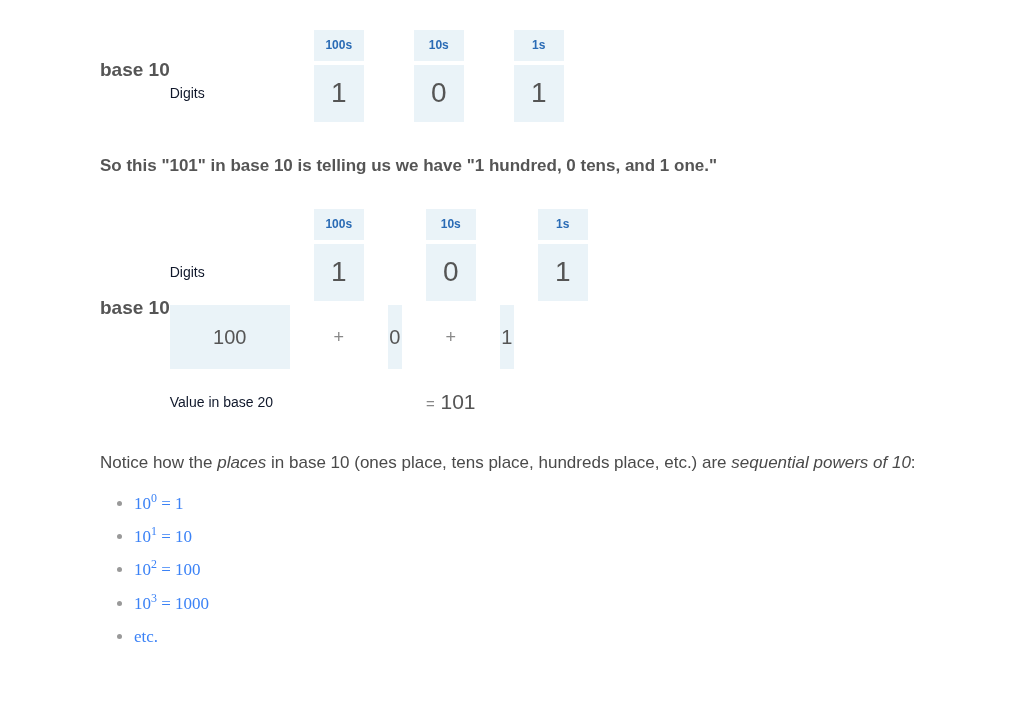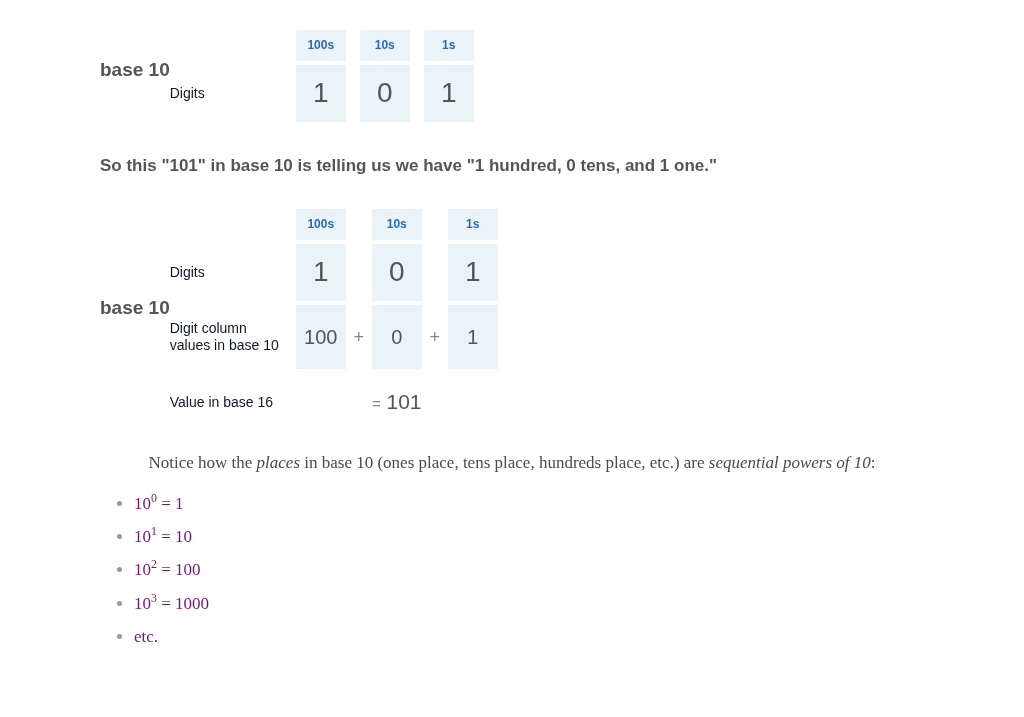"100s" .table-grid { column-gap: 6px -> 24px }
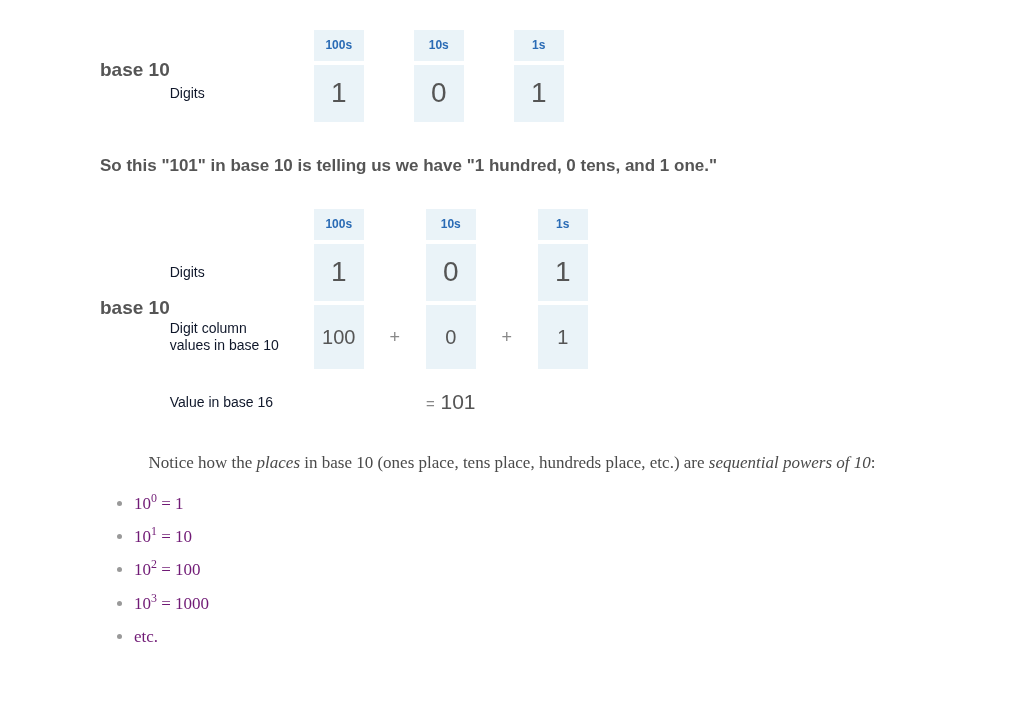"Digit column values in base" div.rowlabel { html: <div>Digit column values in base 10</div> -> none }
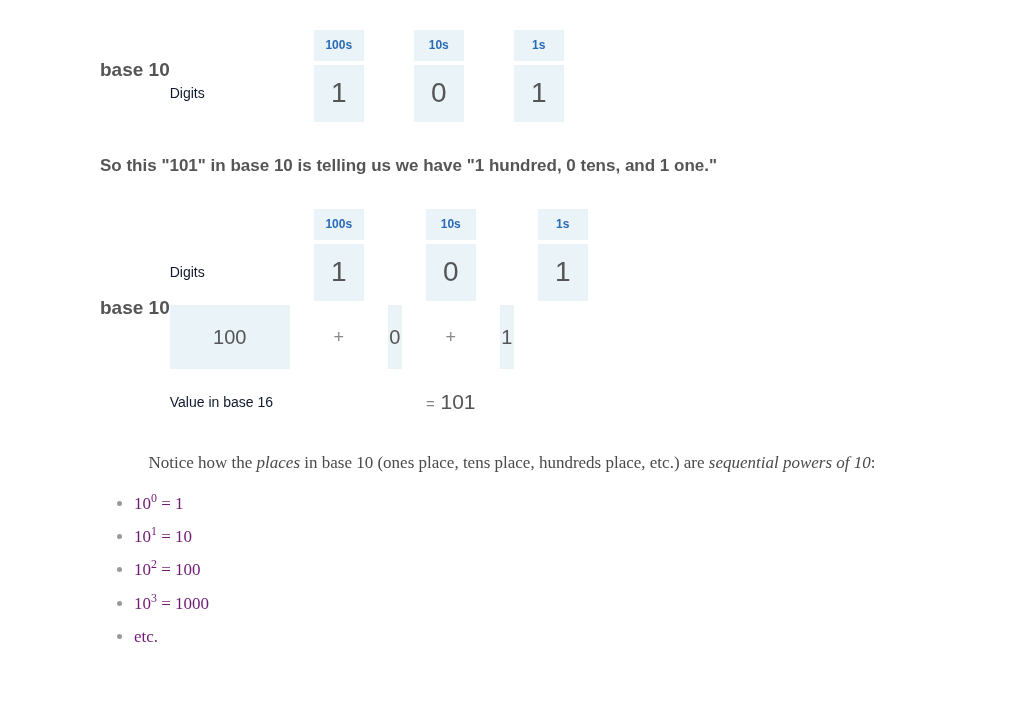"Value in base 16" div.rowlabel { text: 16 -> 20 }
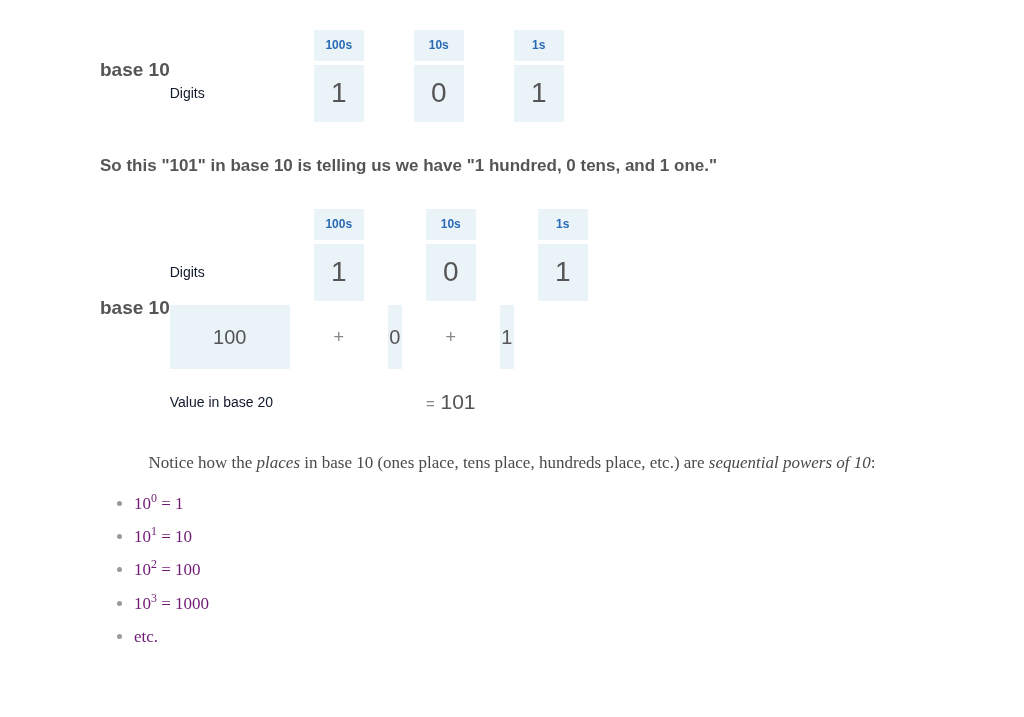"Notice how the places in" .body-para { font-family: Liberation Serif, serif -> Liberation Sans, sans-serif; text-align: center -> none }
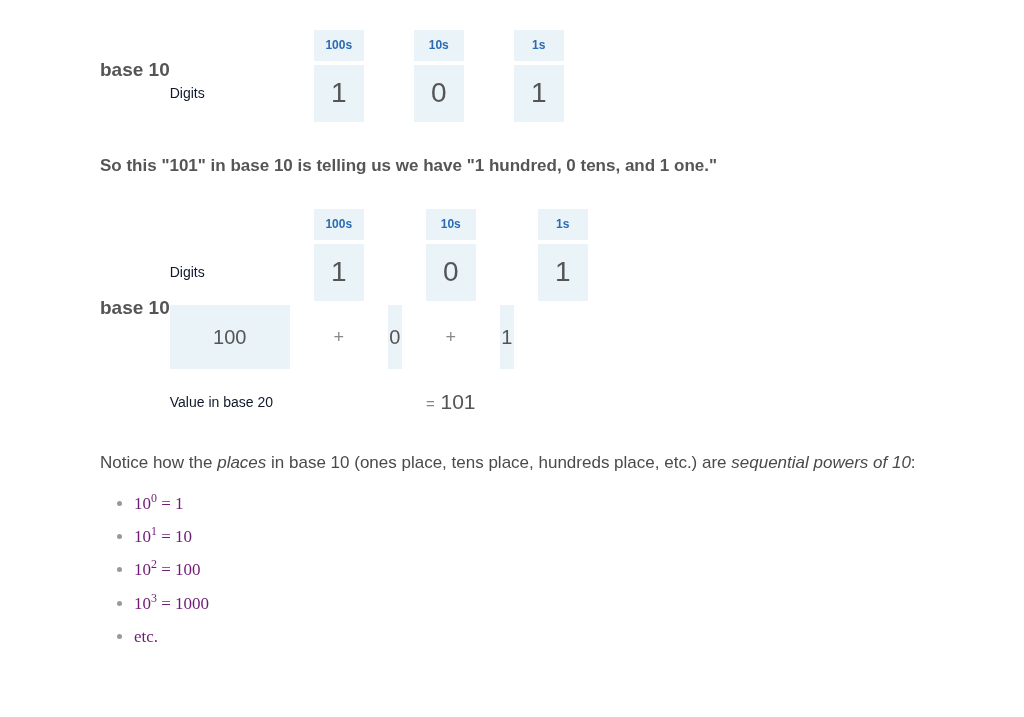"100 = 1" ul.powers li { color: #701a75 -> #3b82f6 }
